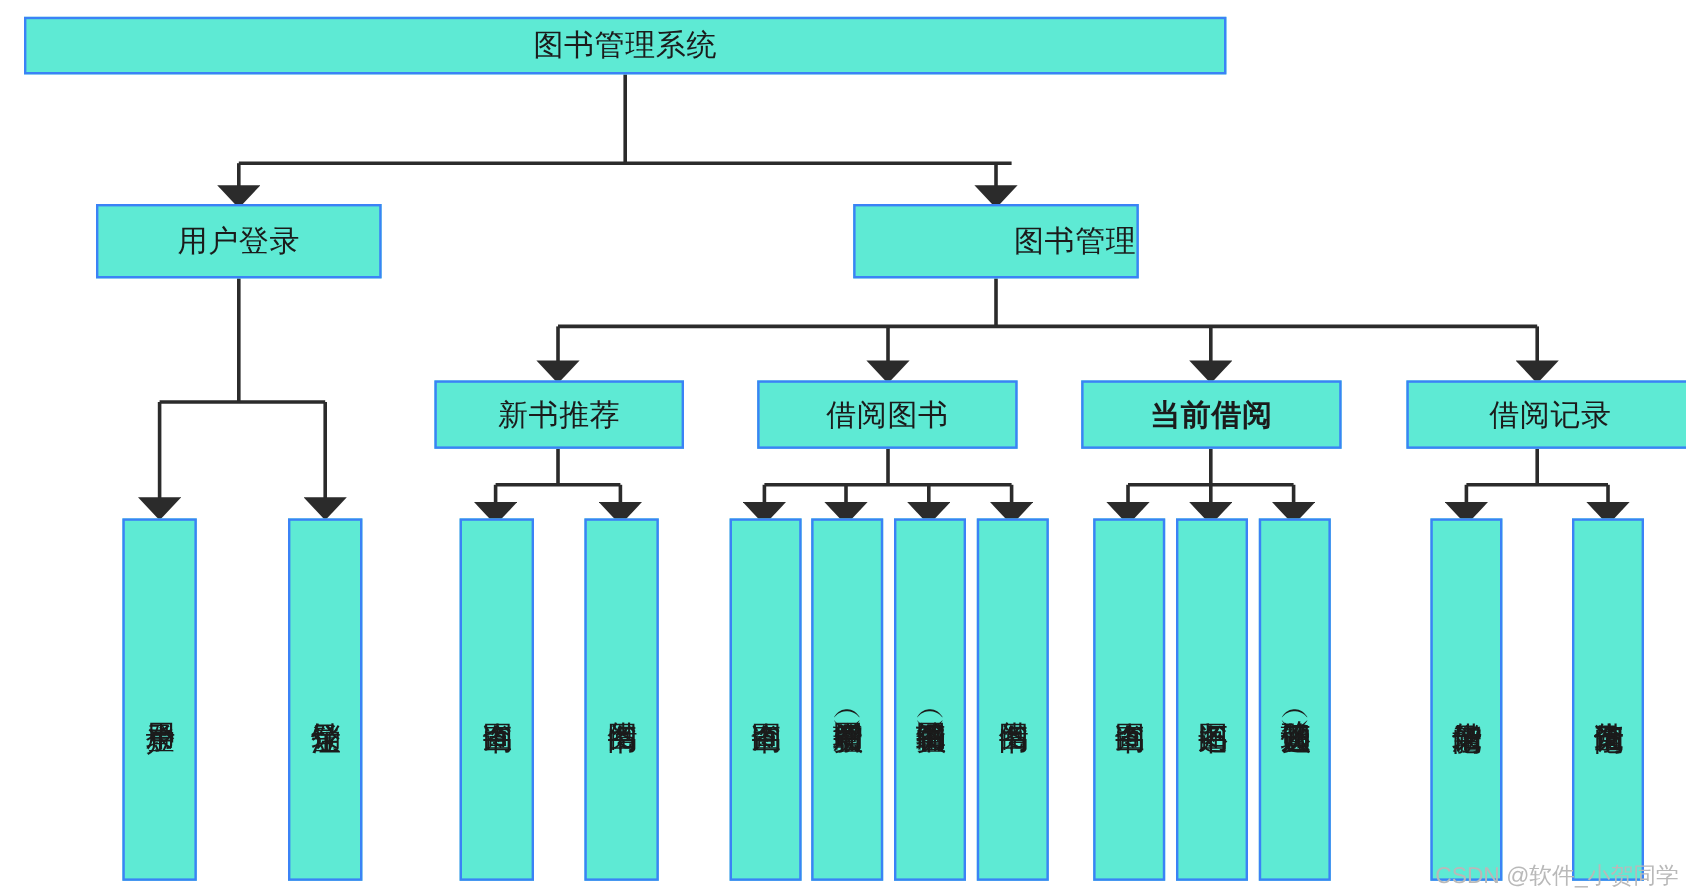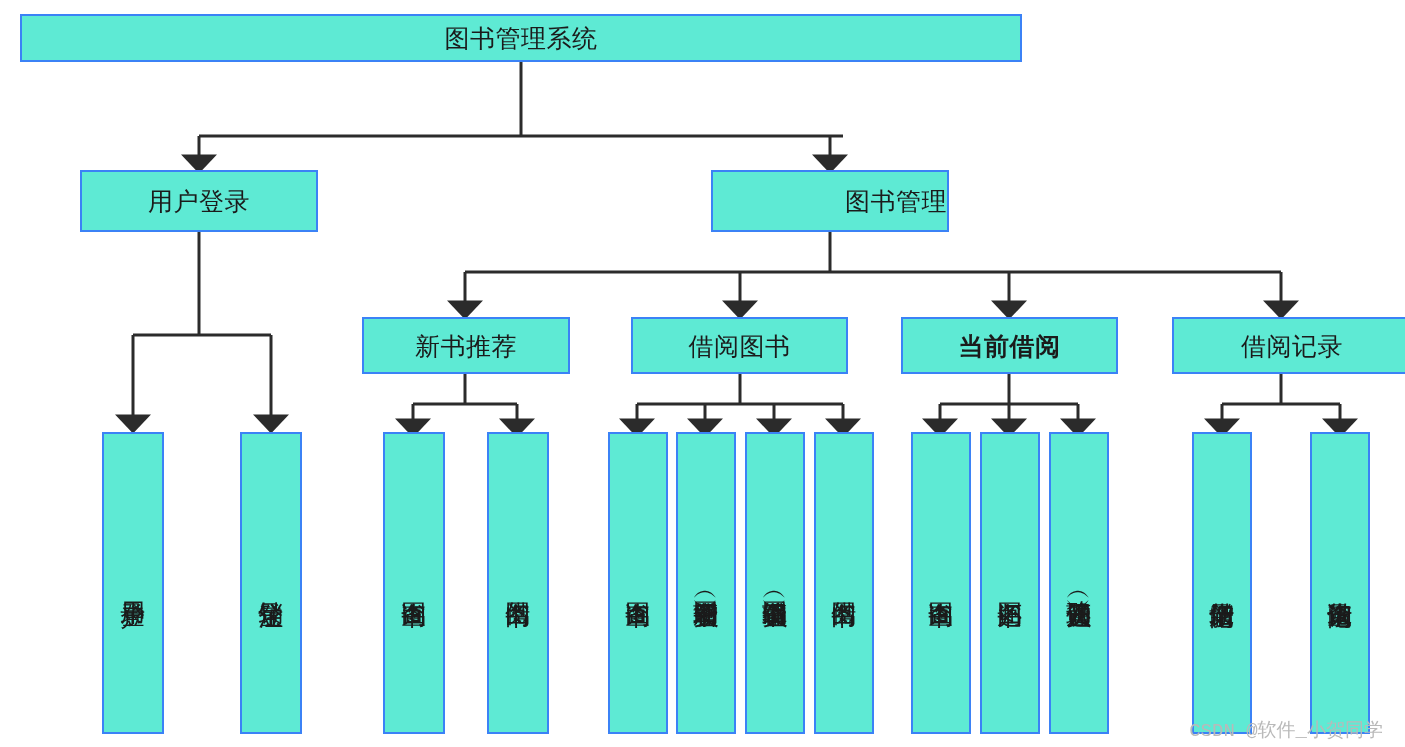"CSDN @软件_小贺同学" #watermark { font-family: Liberation Mono, monospace -> Liberation Sans, sans-serif; right: 22px -> 6px }
